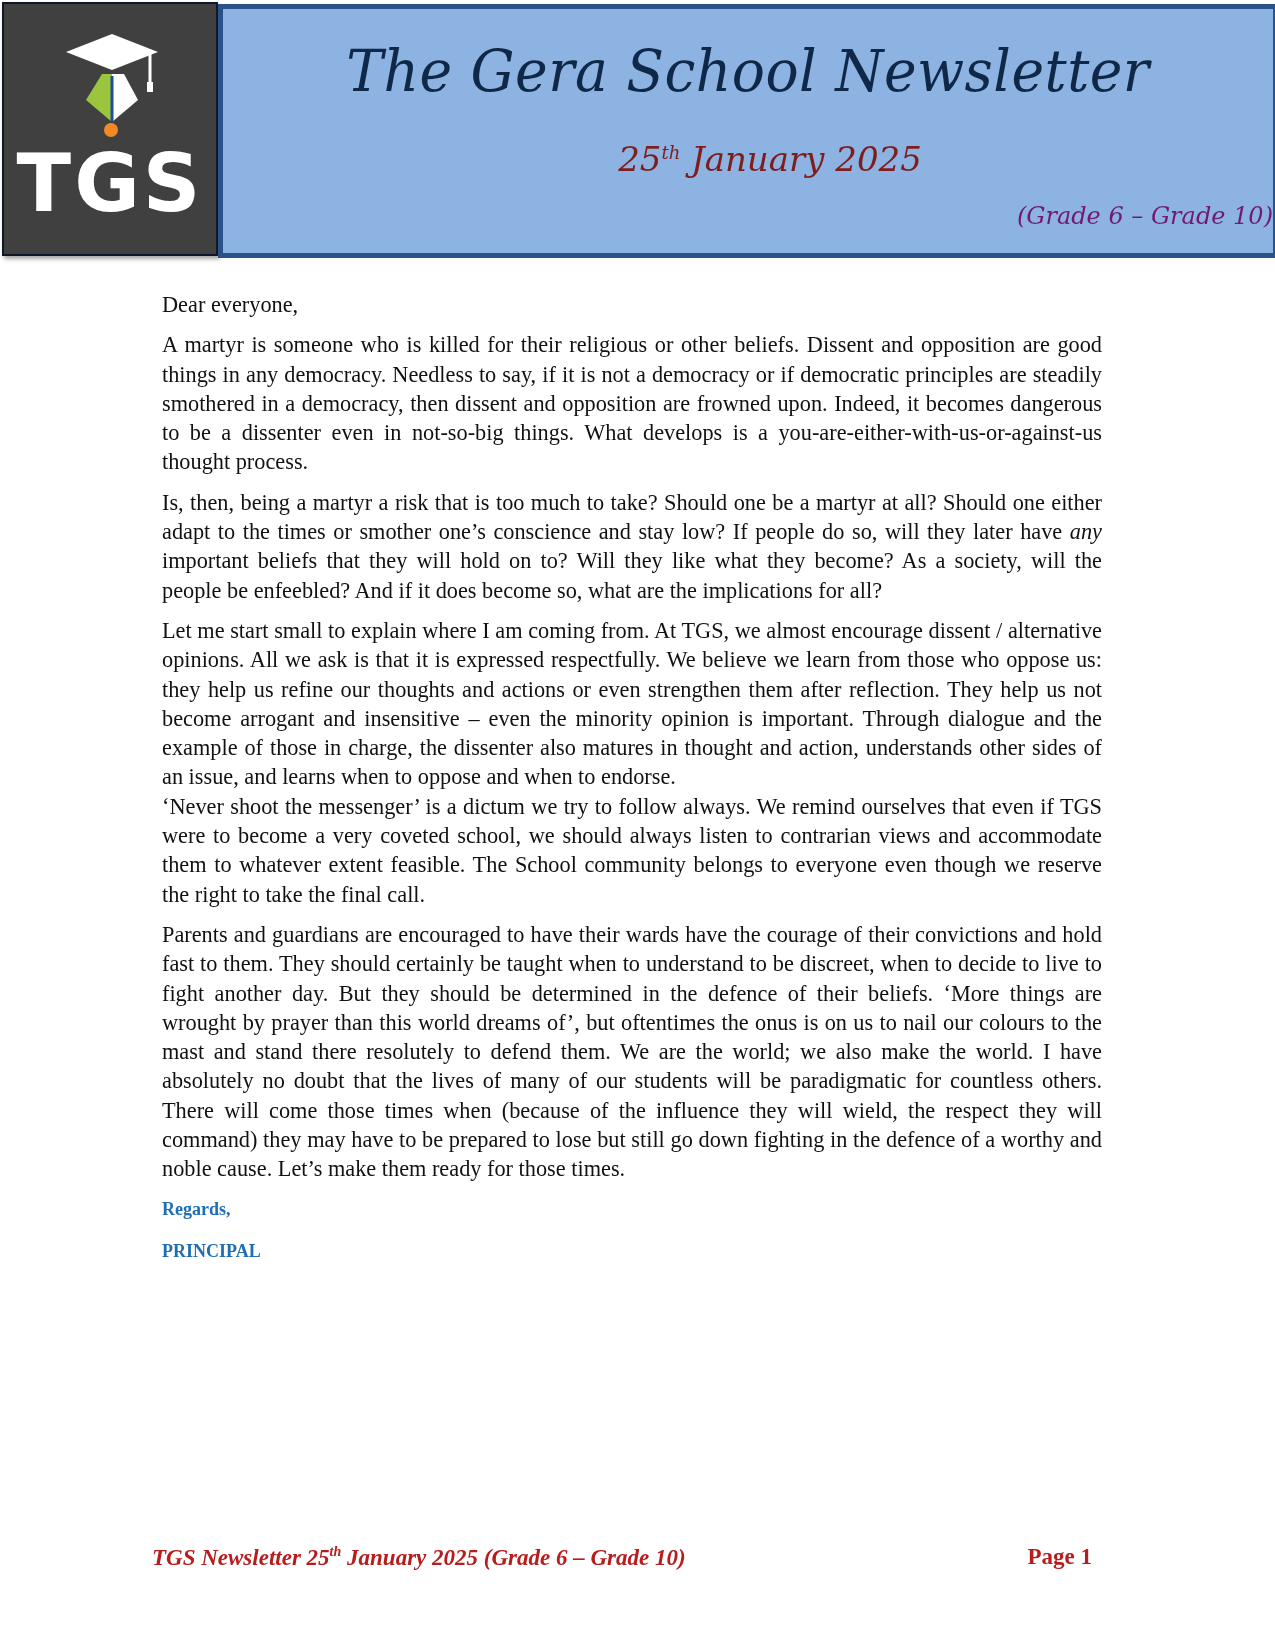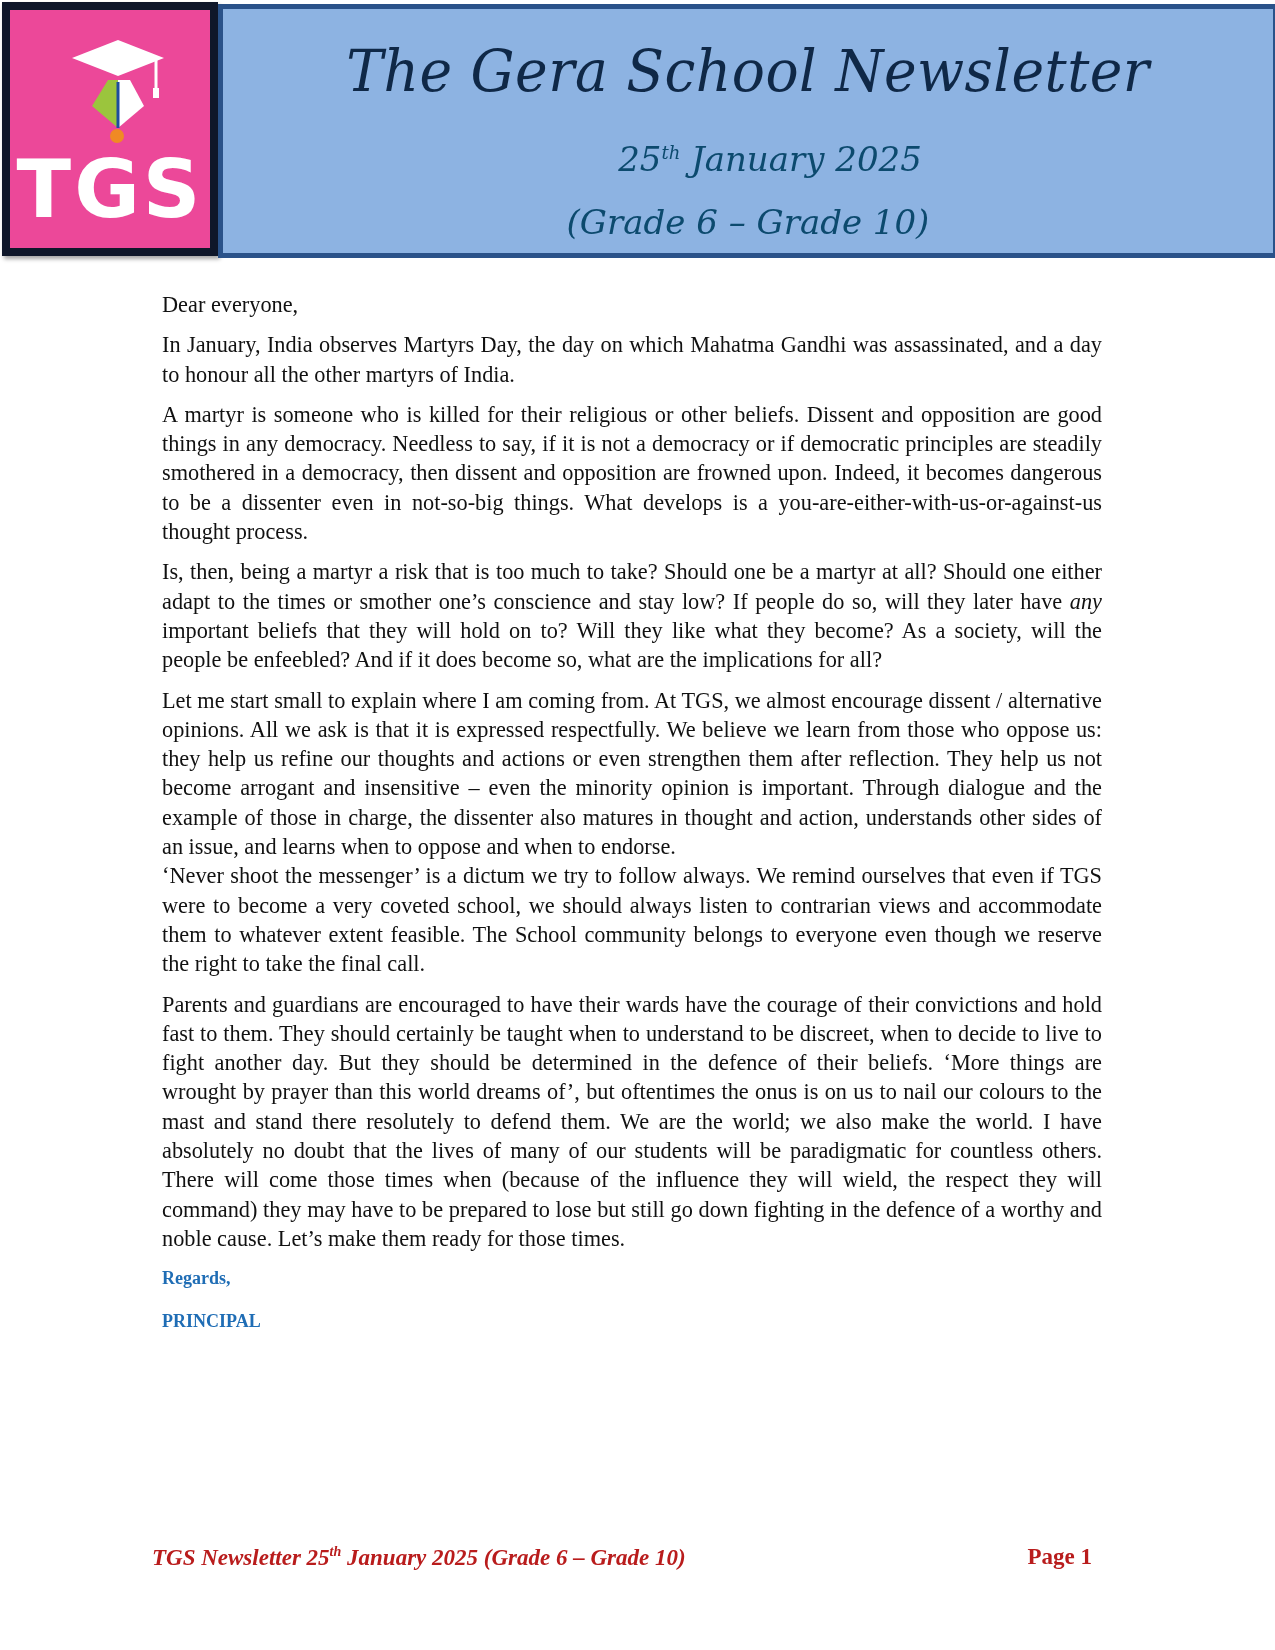"TGS" .logo { background: #ec4899 -> #404040; border: 8px solid #0f172a -> 2px solid #0f172a }
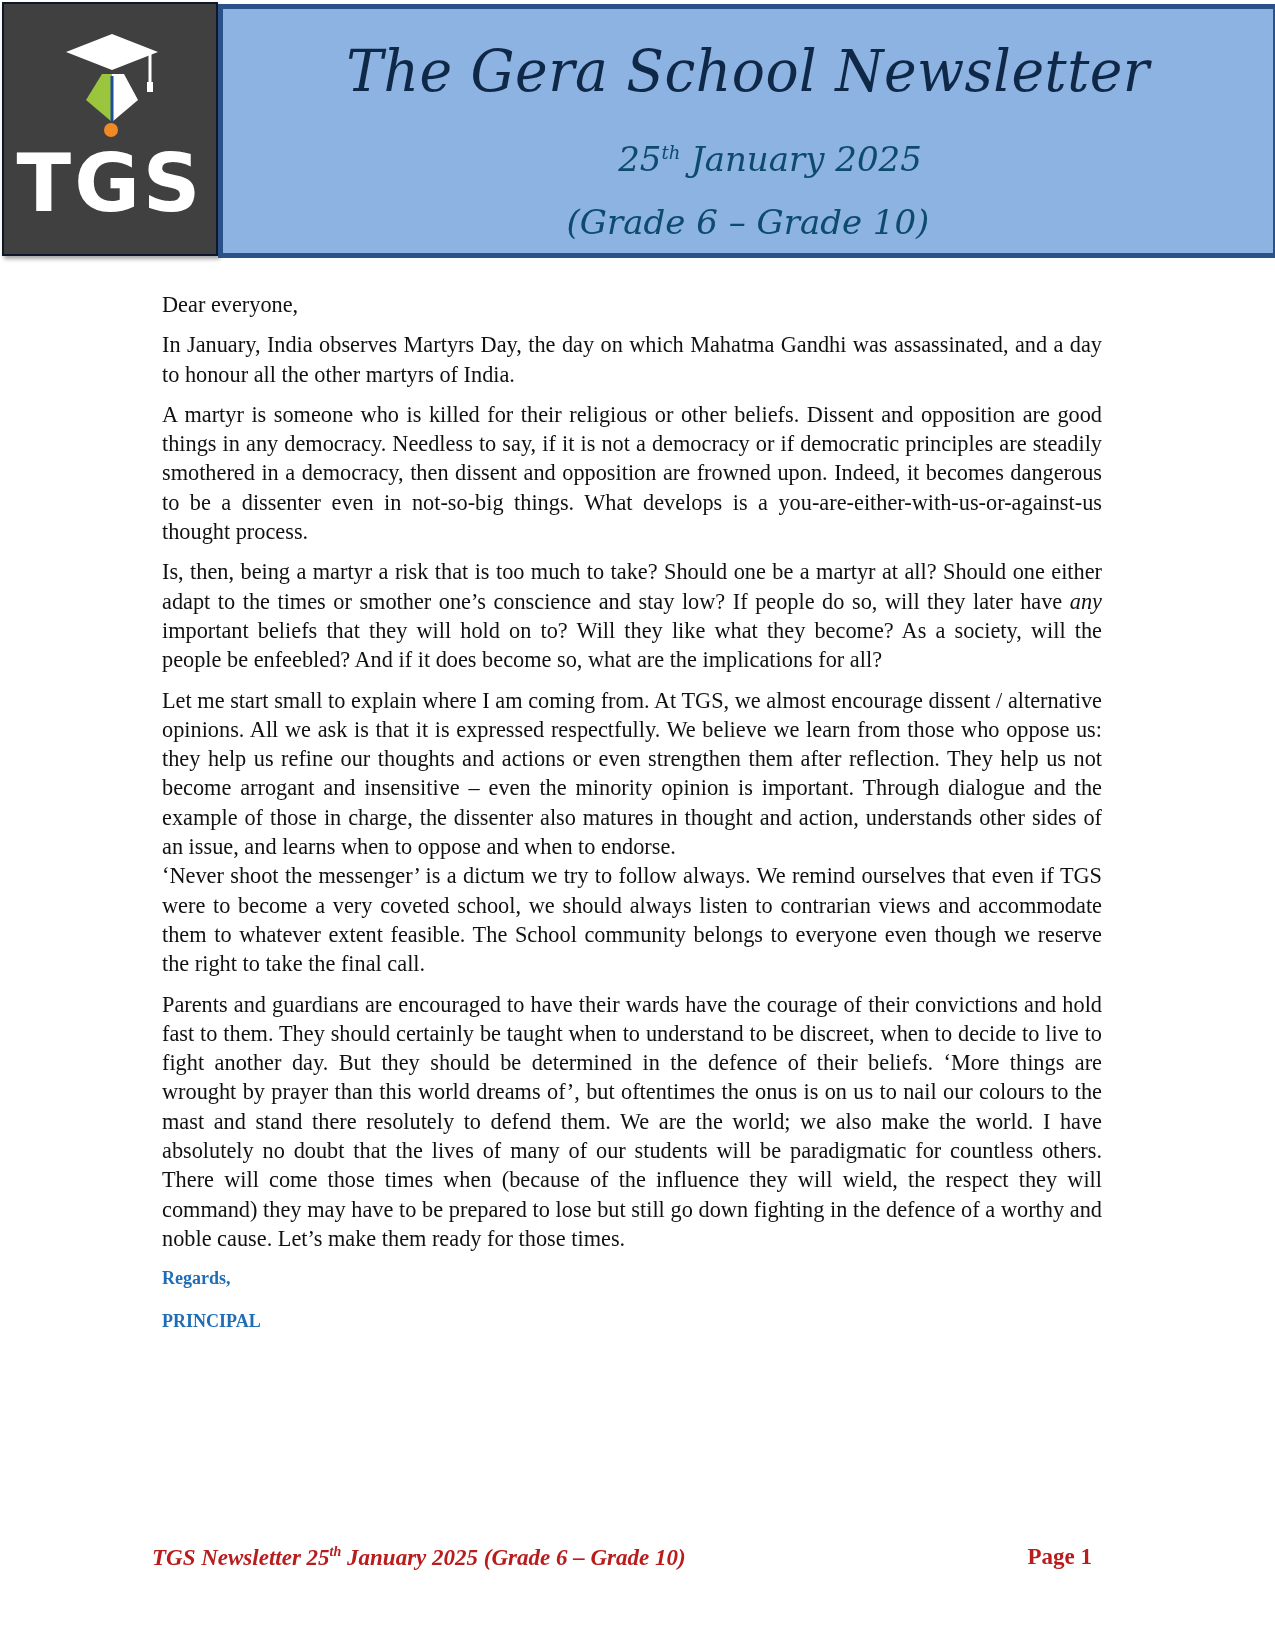"25th January 2025" .banner-date { color: #0c4a6e -> #7f1d1d }
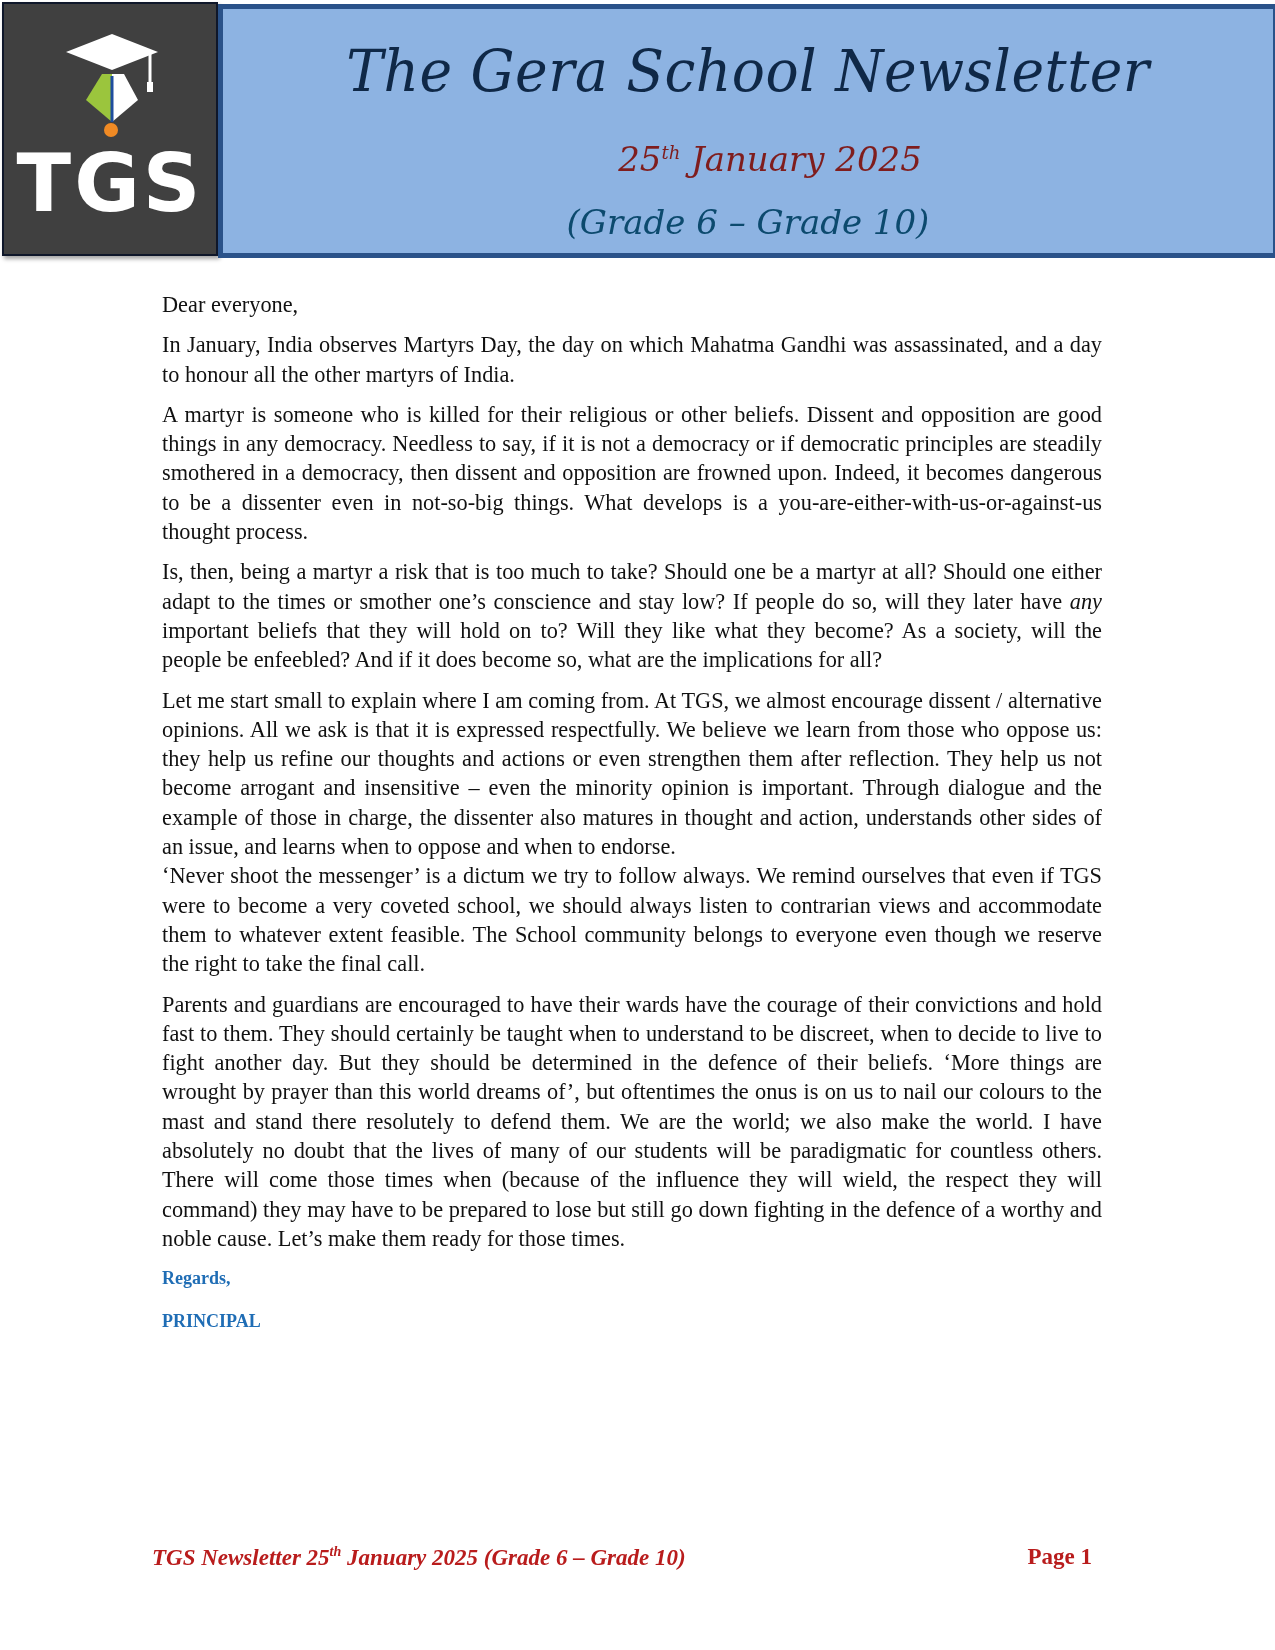"(Grade 6 – Grade 10)" .banner-grade { color: #0c4a6e -> #701a75; font-size: 34px -> 24px; text-align: center -> right }
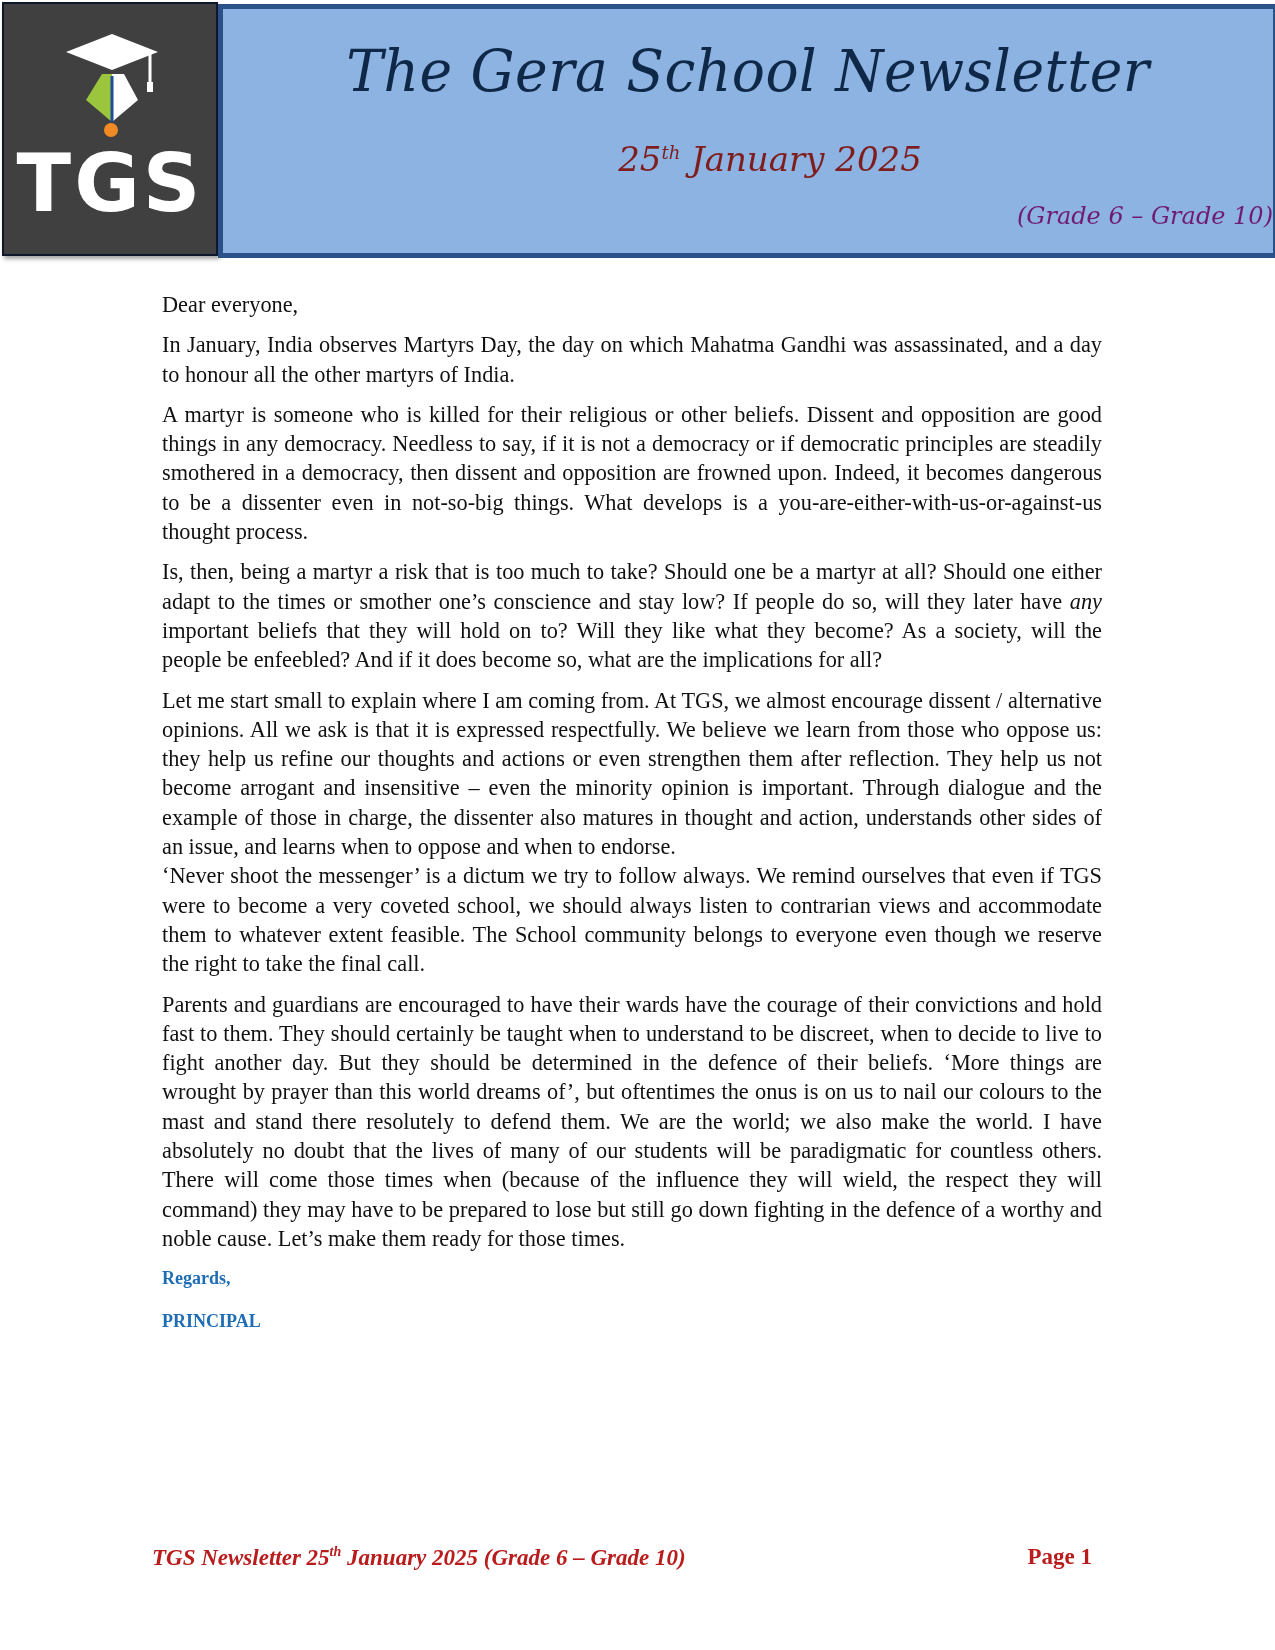"In January, India observes Martyrs" p { html: <p>In January, India observes Martyrs Day, the day on which Mahatma Gandhi was assassinated, and a day to honour all the other martyrs of India.</p> -> none }
